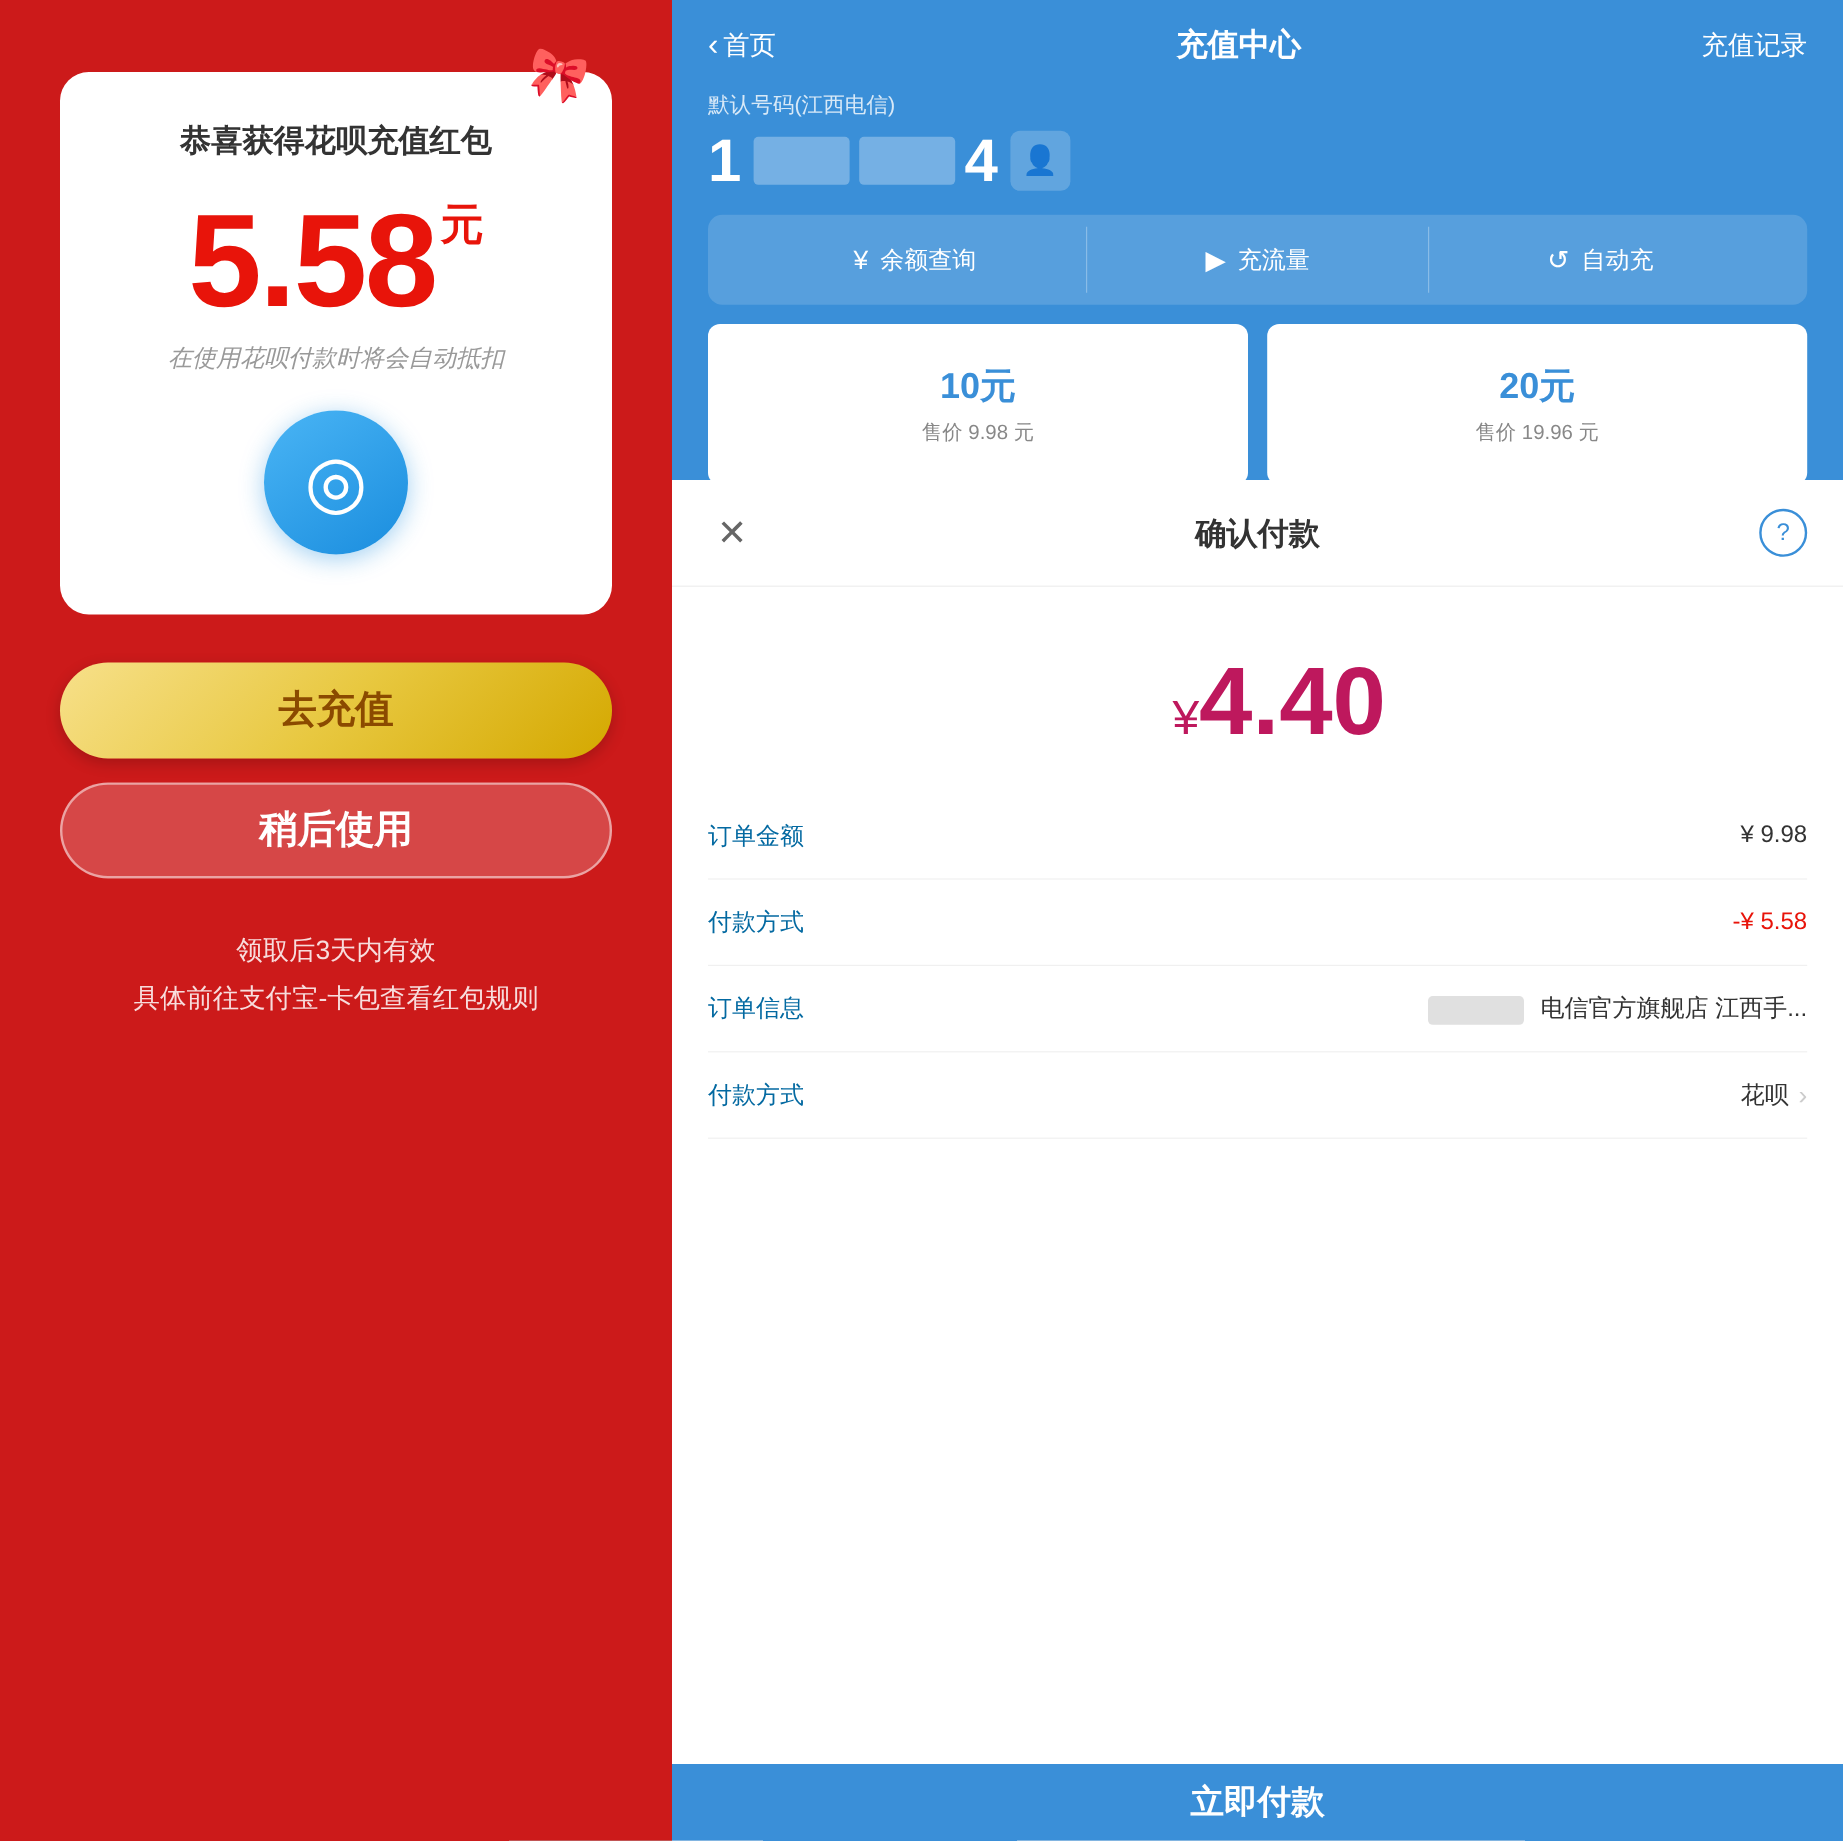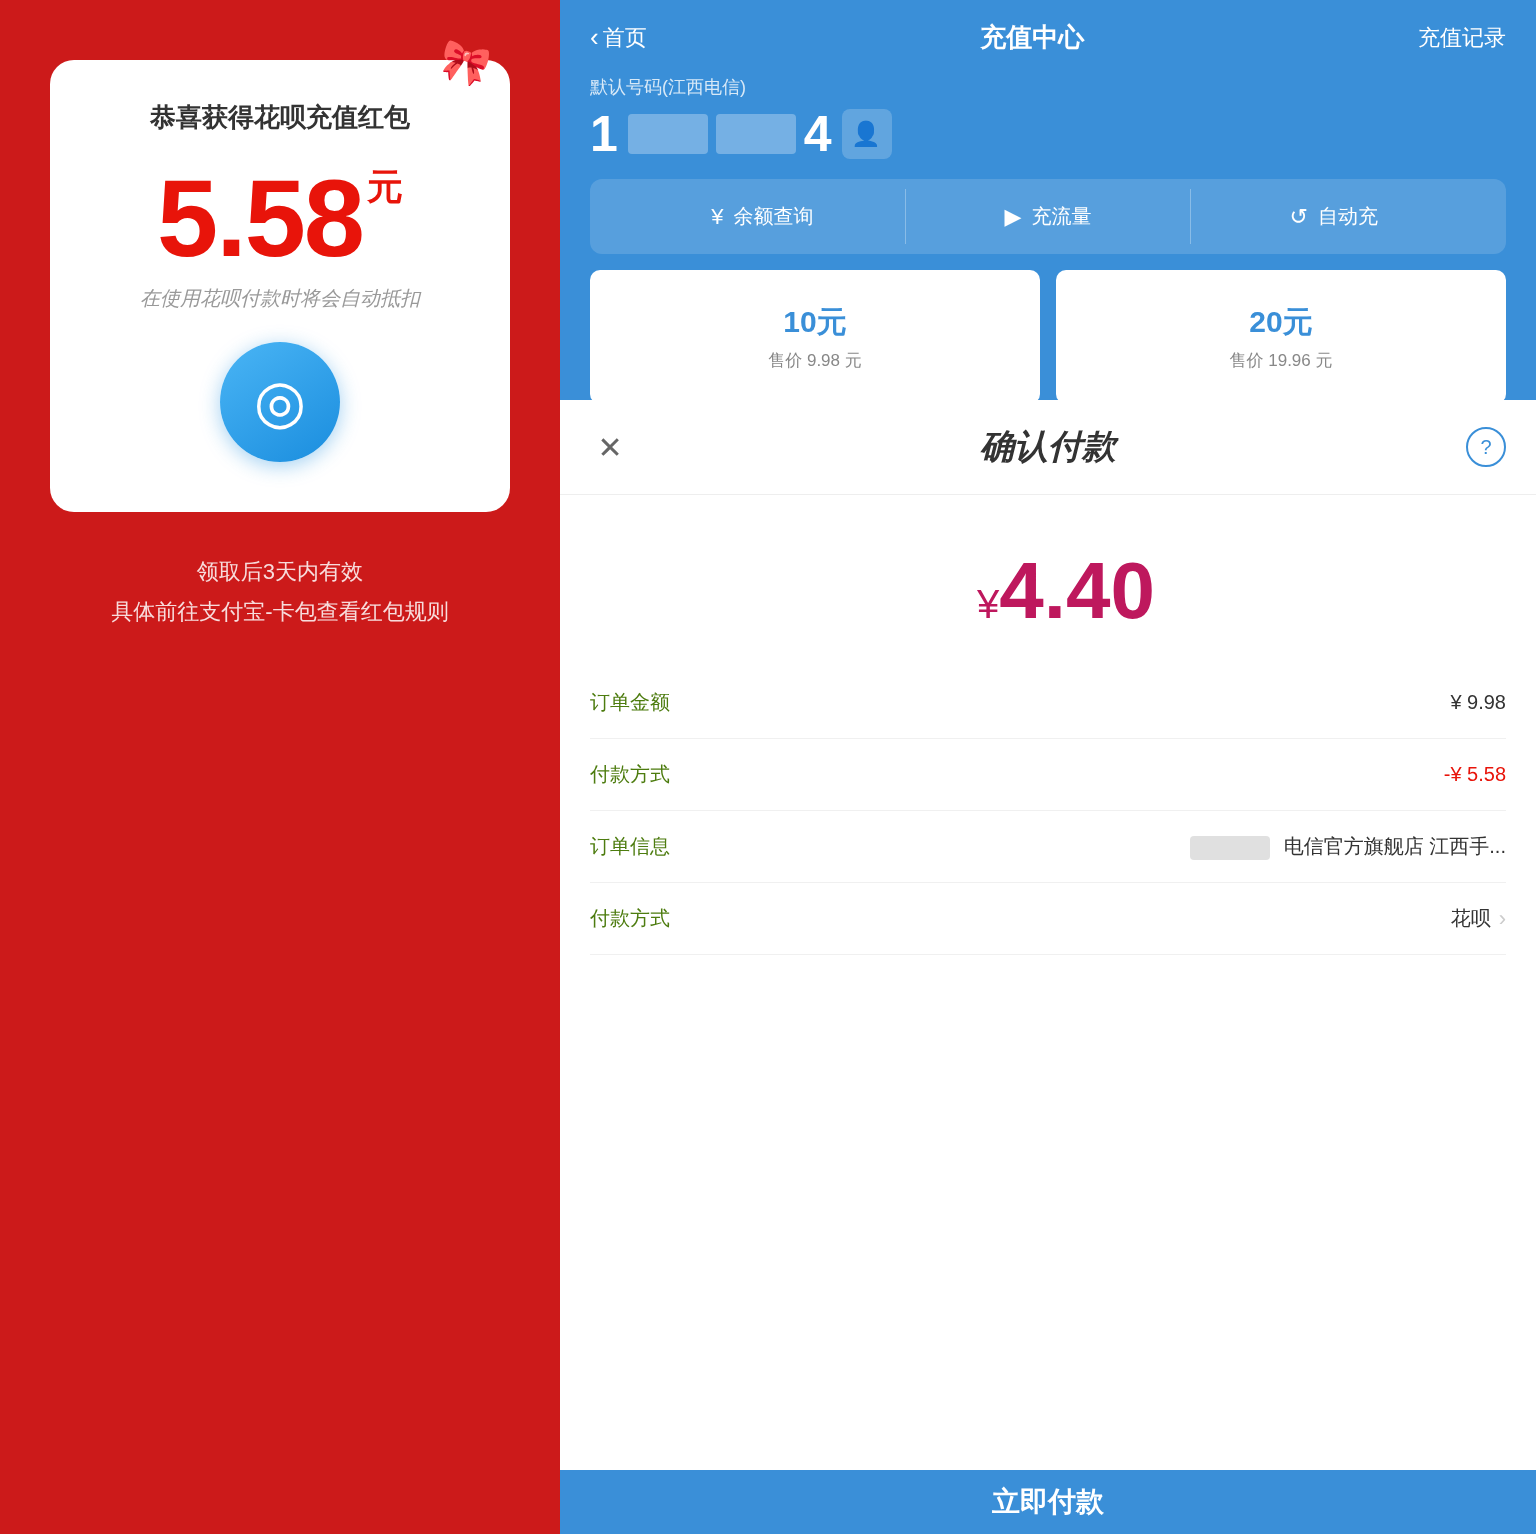"确认付款" .modal-title { font-size: 34px -> 26px; font-style: italic -> none }
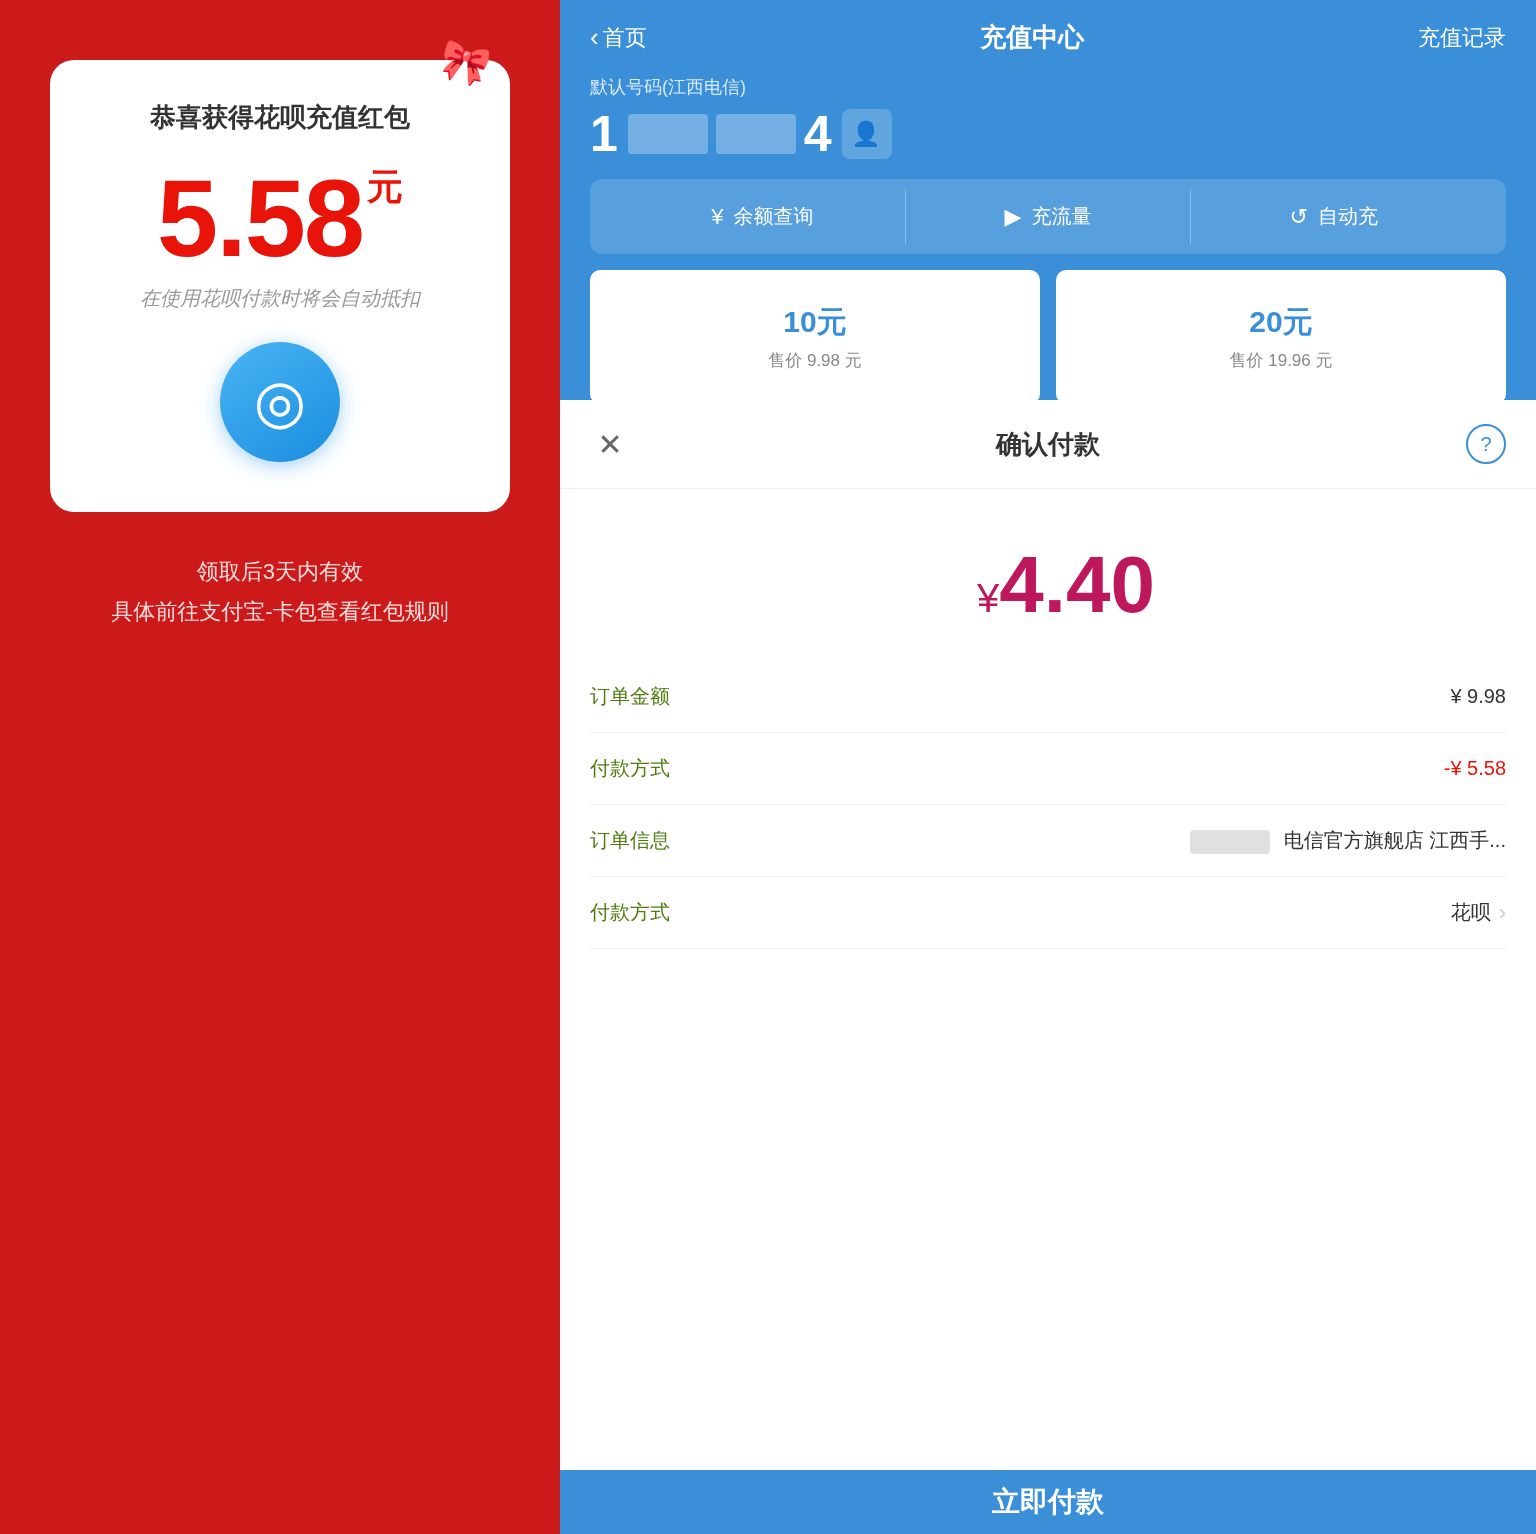"去充值" div.bottom-section { html: none -> <div> <button>去充值</button> <button>稍后使用</button> </div> }
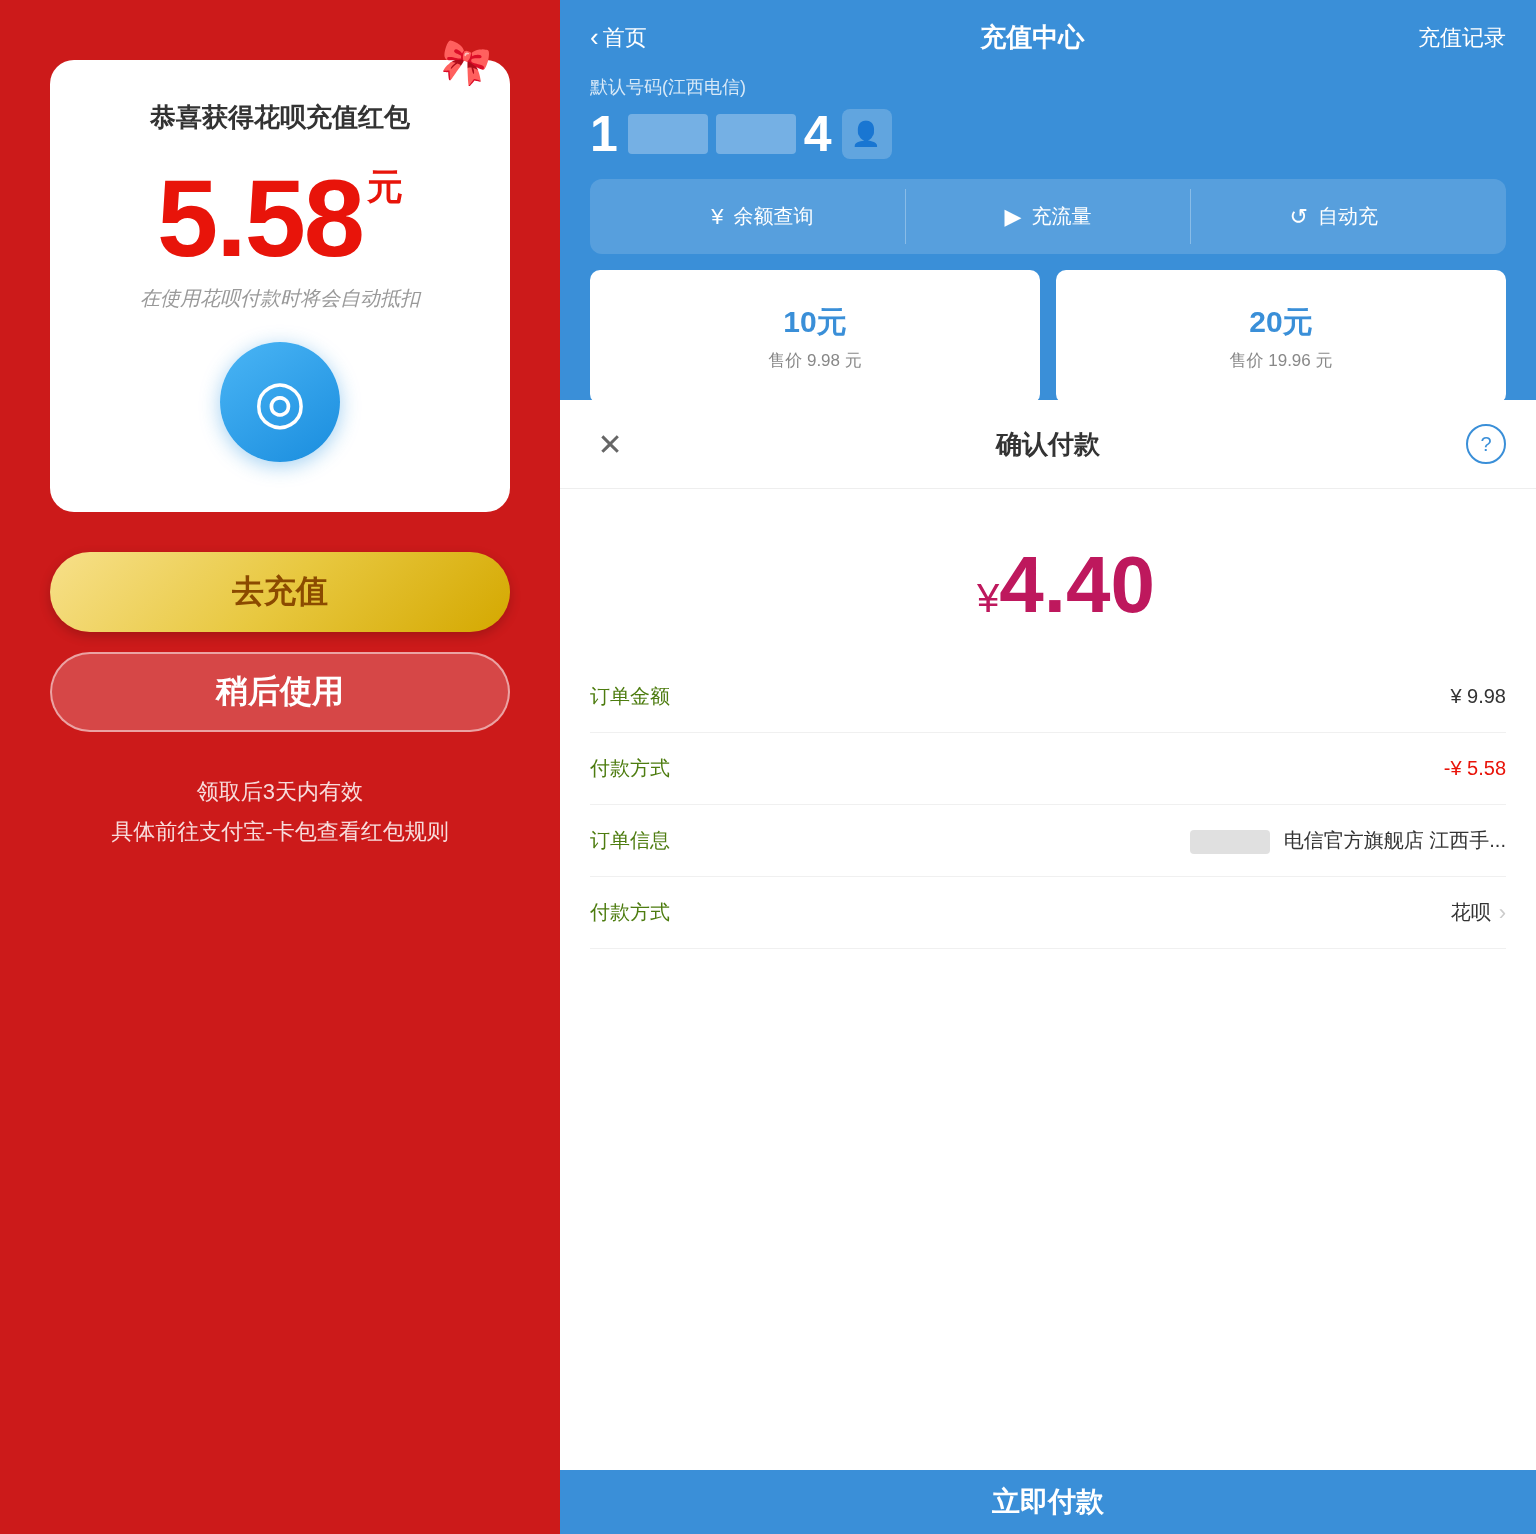"订单金额" .detail-label { color: #4d7c0f -> #0369a1 }
